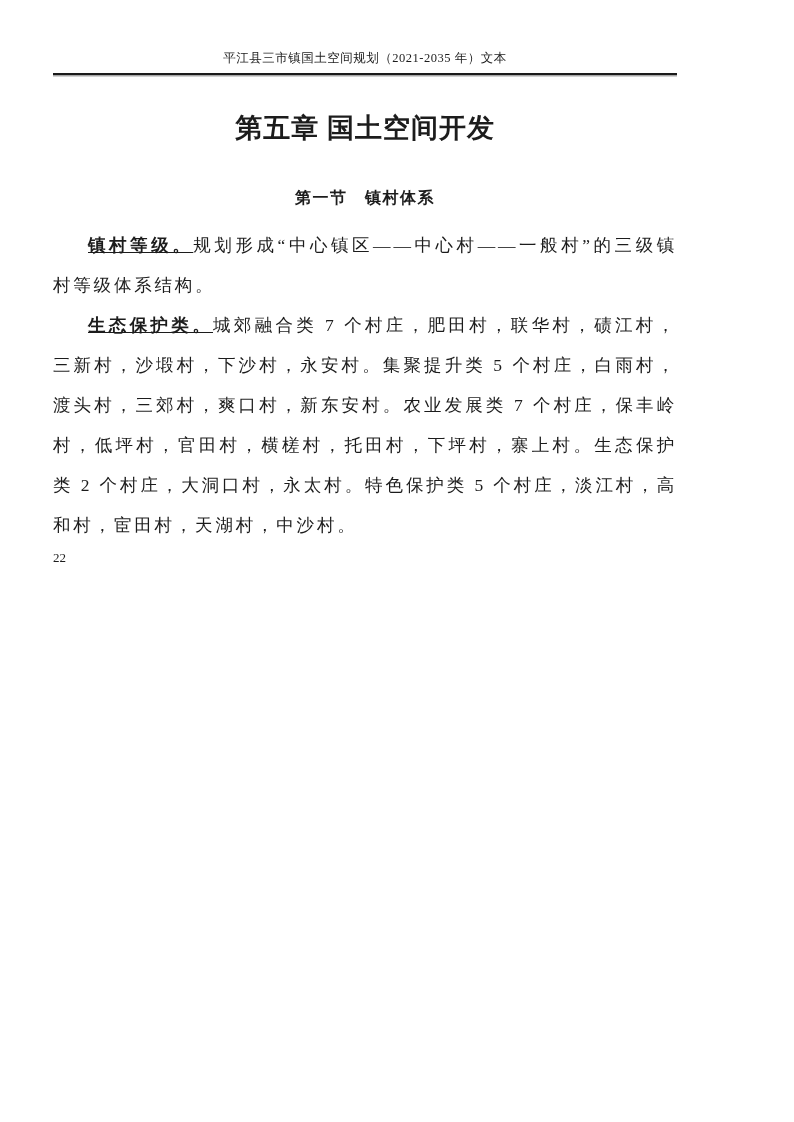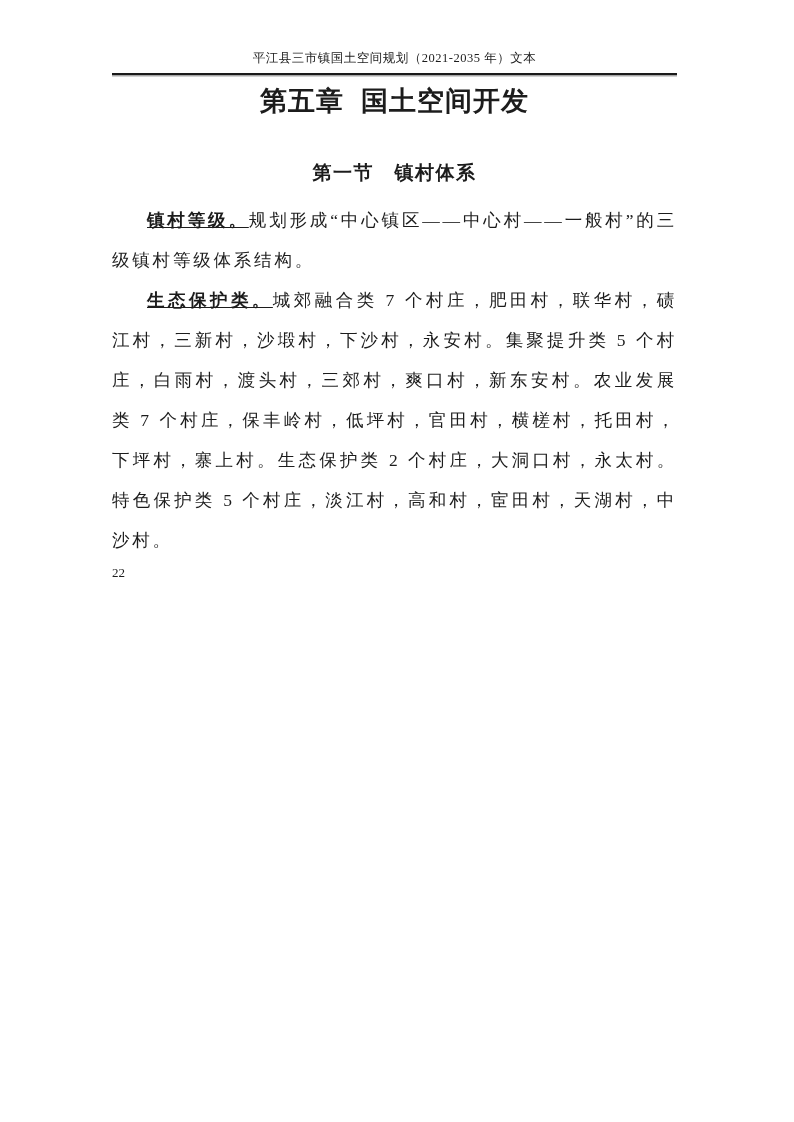"平江县三市镇国土空间规划（2021-2035 年）文本" .page { padding: 50px 117px 0 112px -> 50px 117px 0 53px }
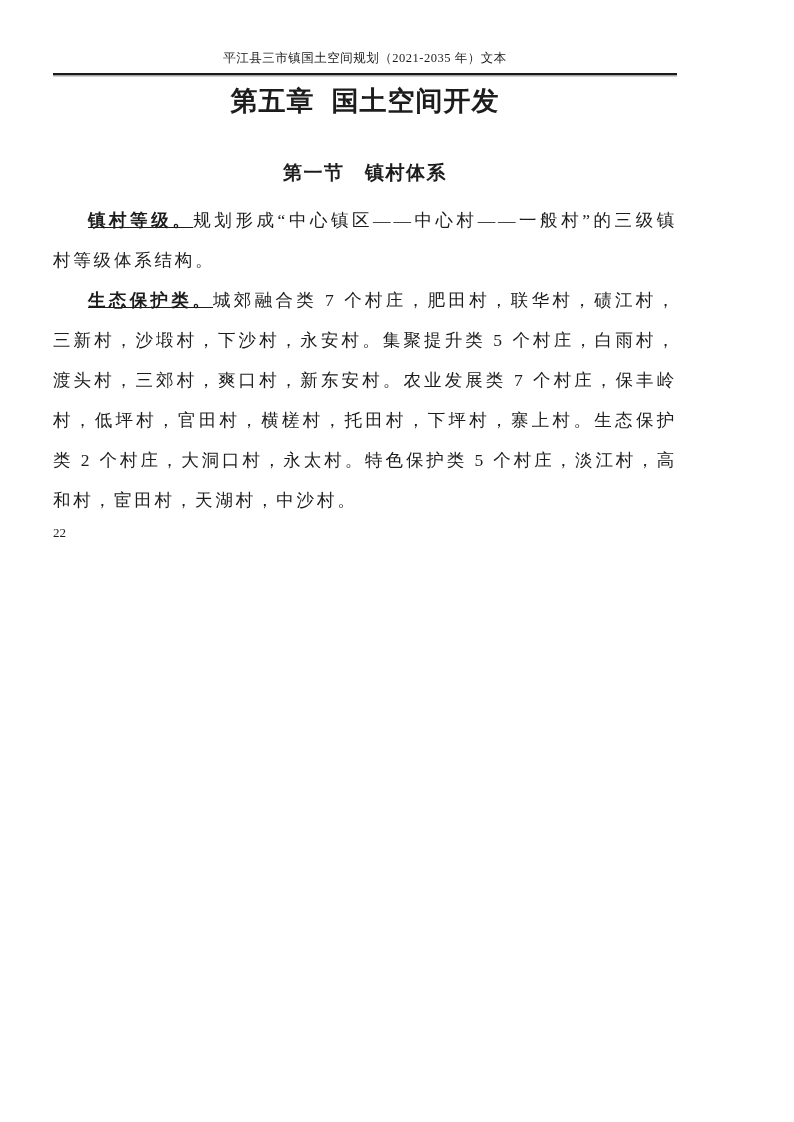"第五章 国土空间开发" .chapter-title { font-family: Liberation Mono, monospace -> Liberation Serif, serif; margin: 10px 0 0 0 -> 35px 0 0 0 }
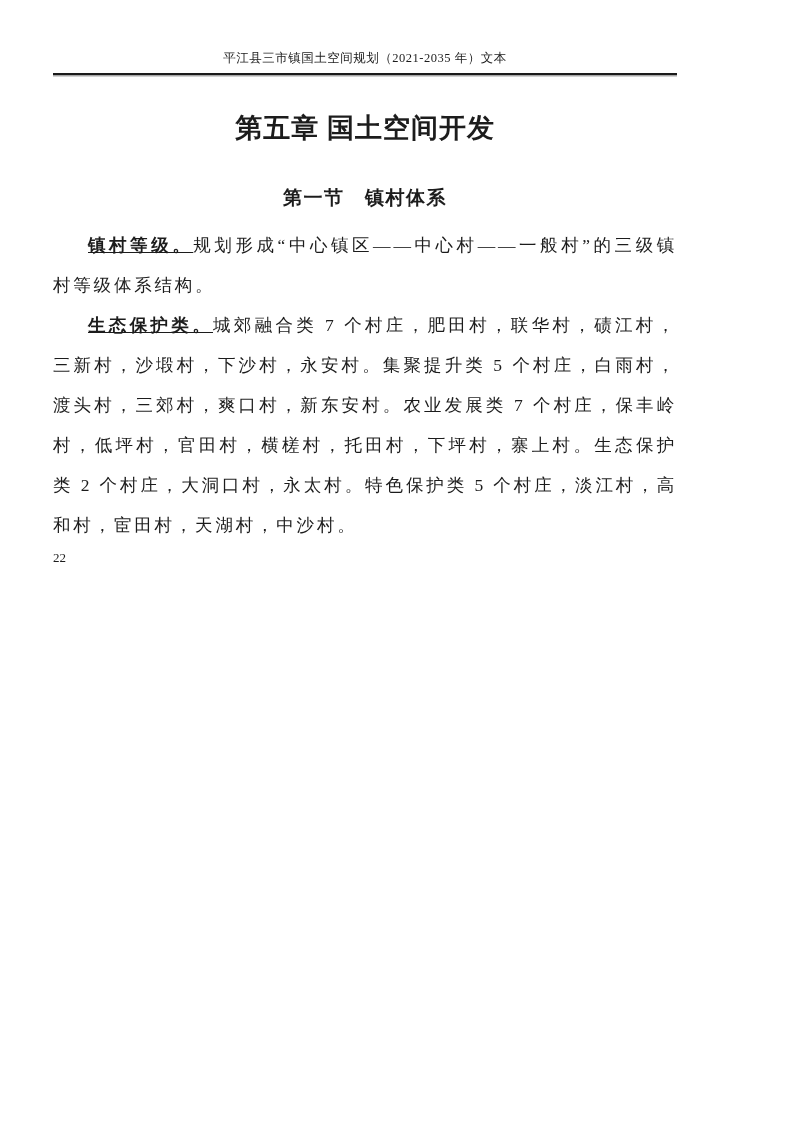"第一节 镇村体系" .section-heading { font-size: 19px -> 16px }
